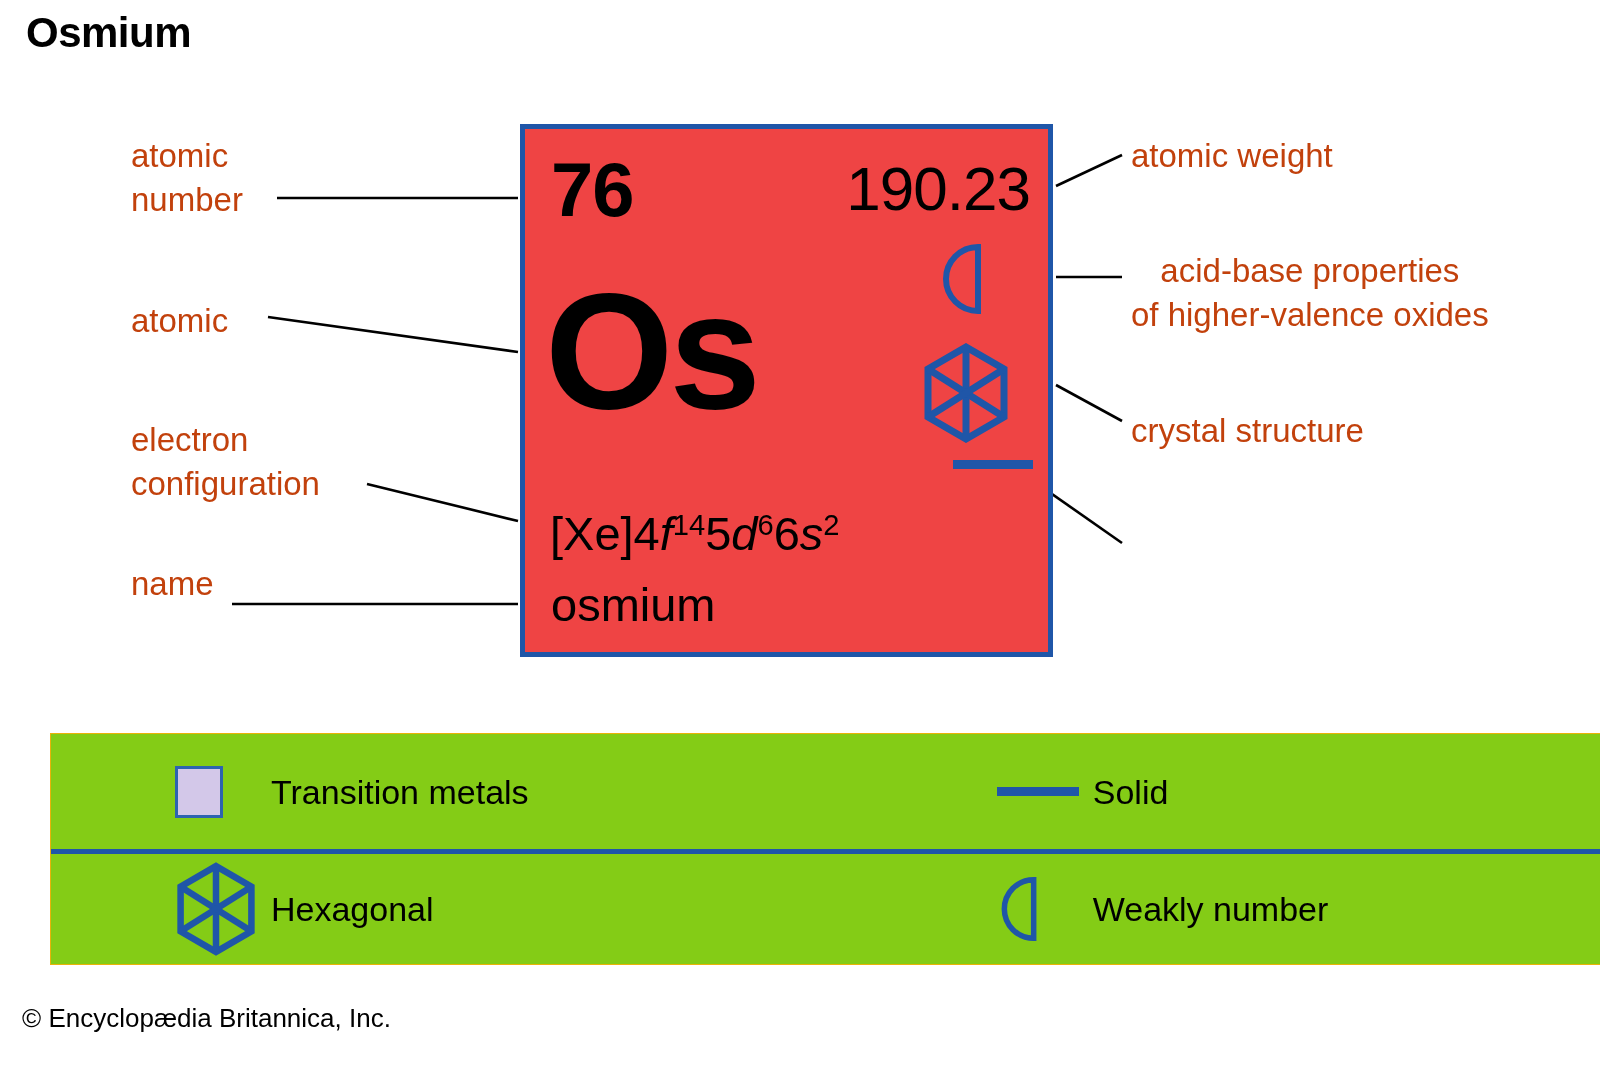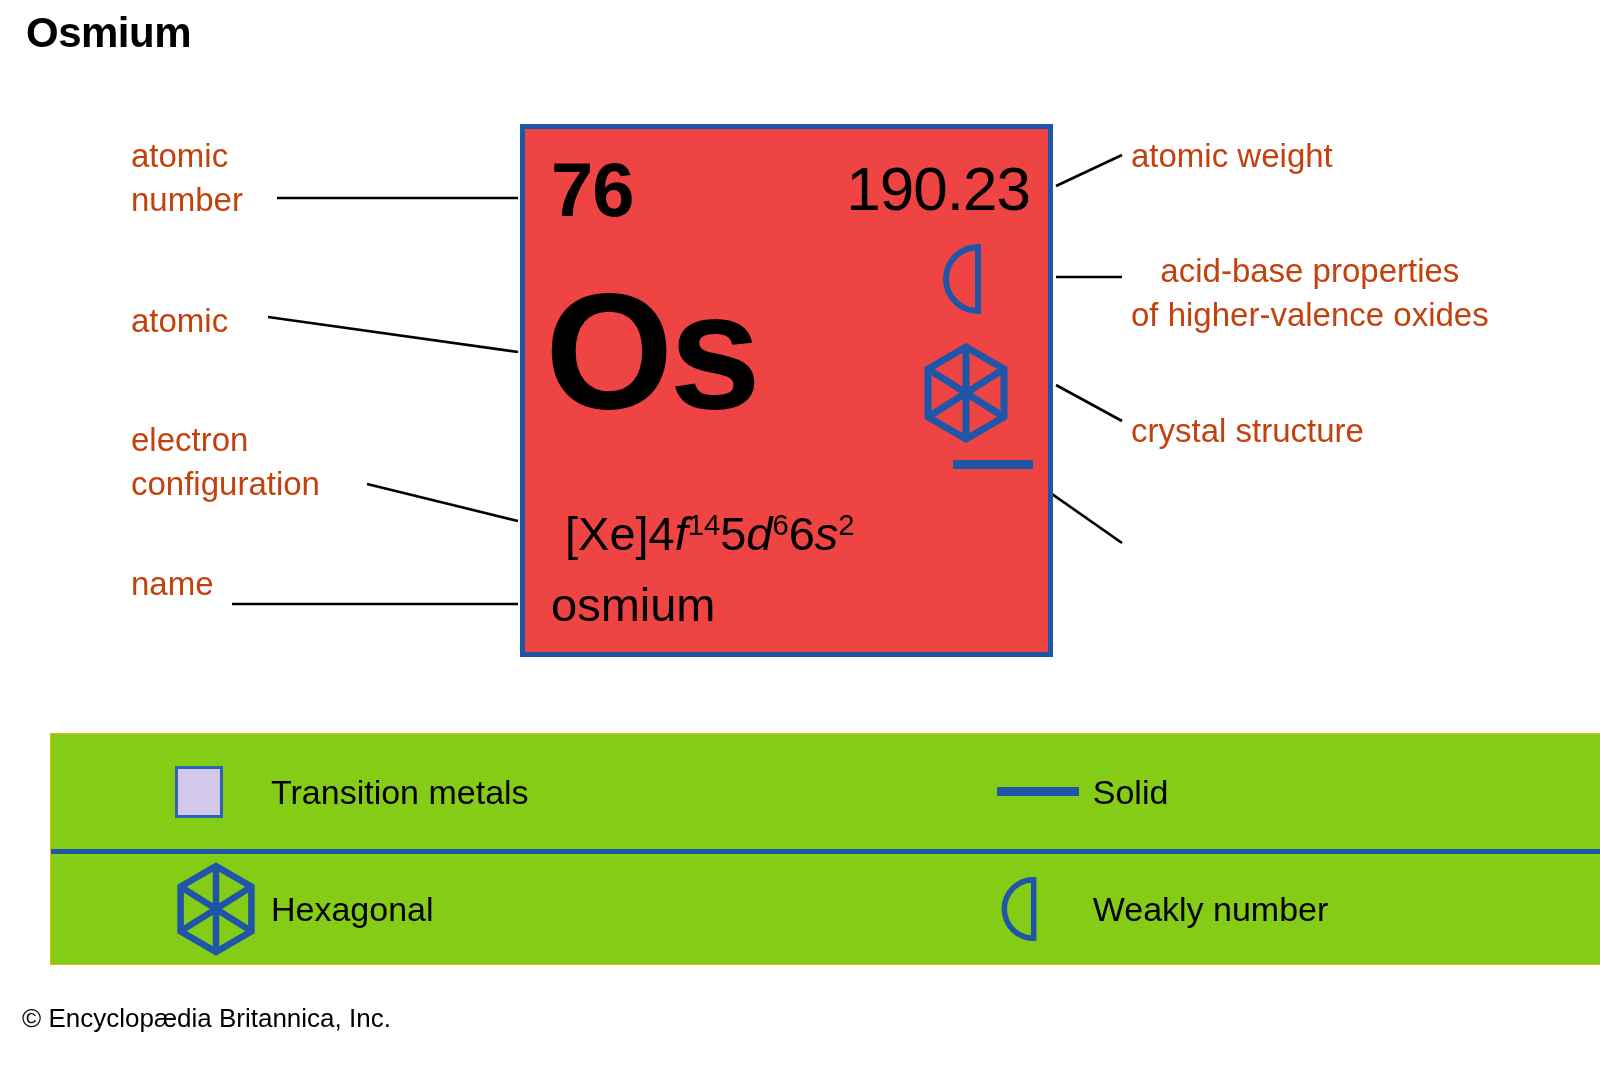"[Xe]4f145d66s2" #electron-config { left: 40px -> 25px }
